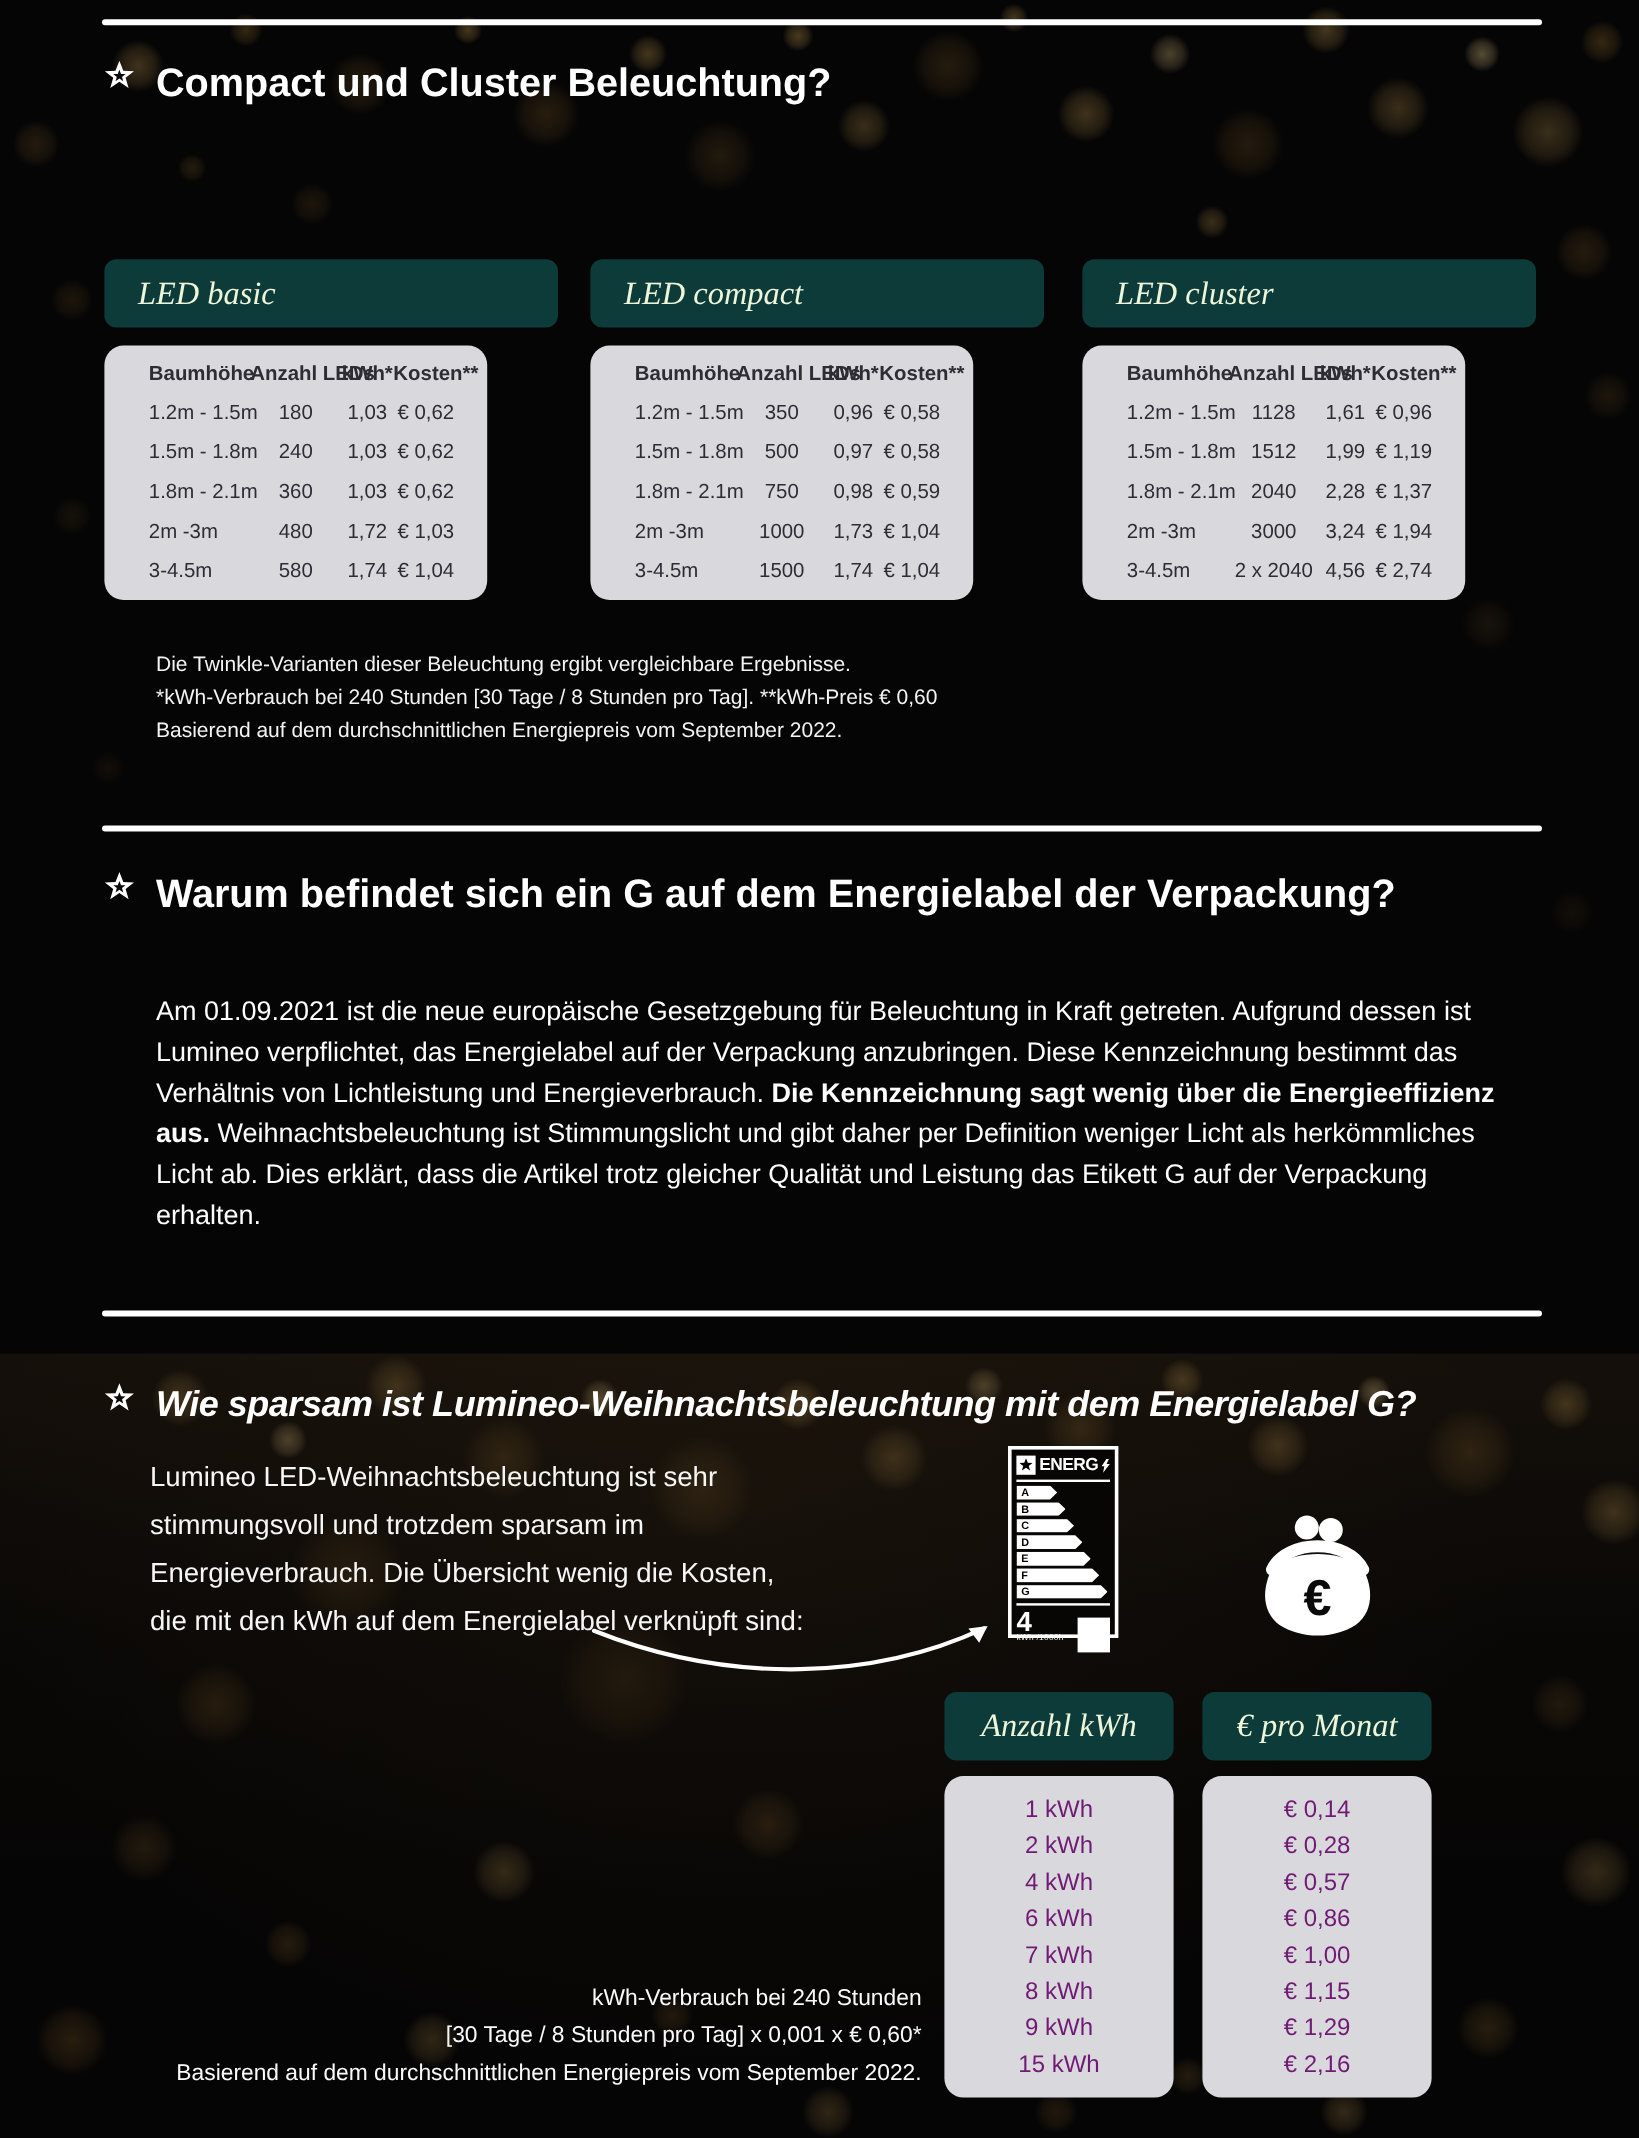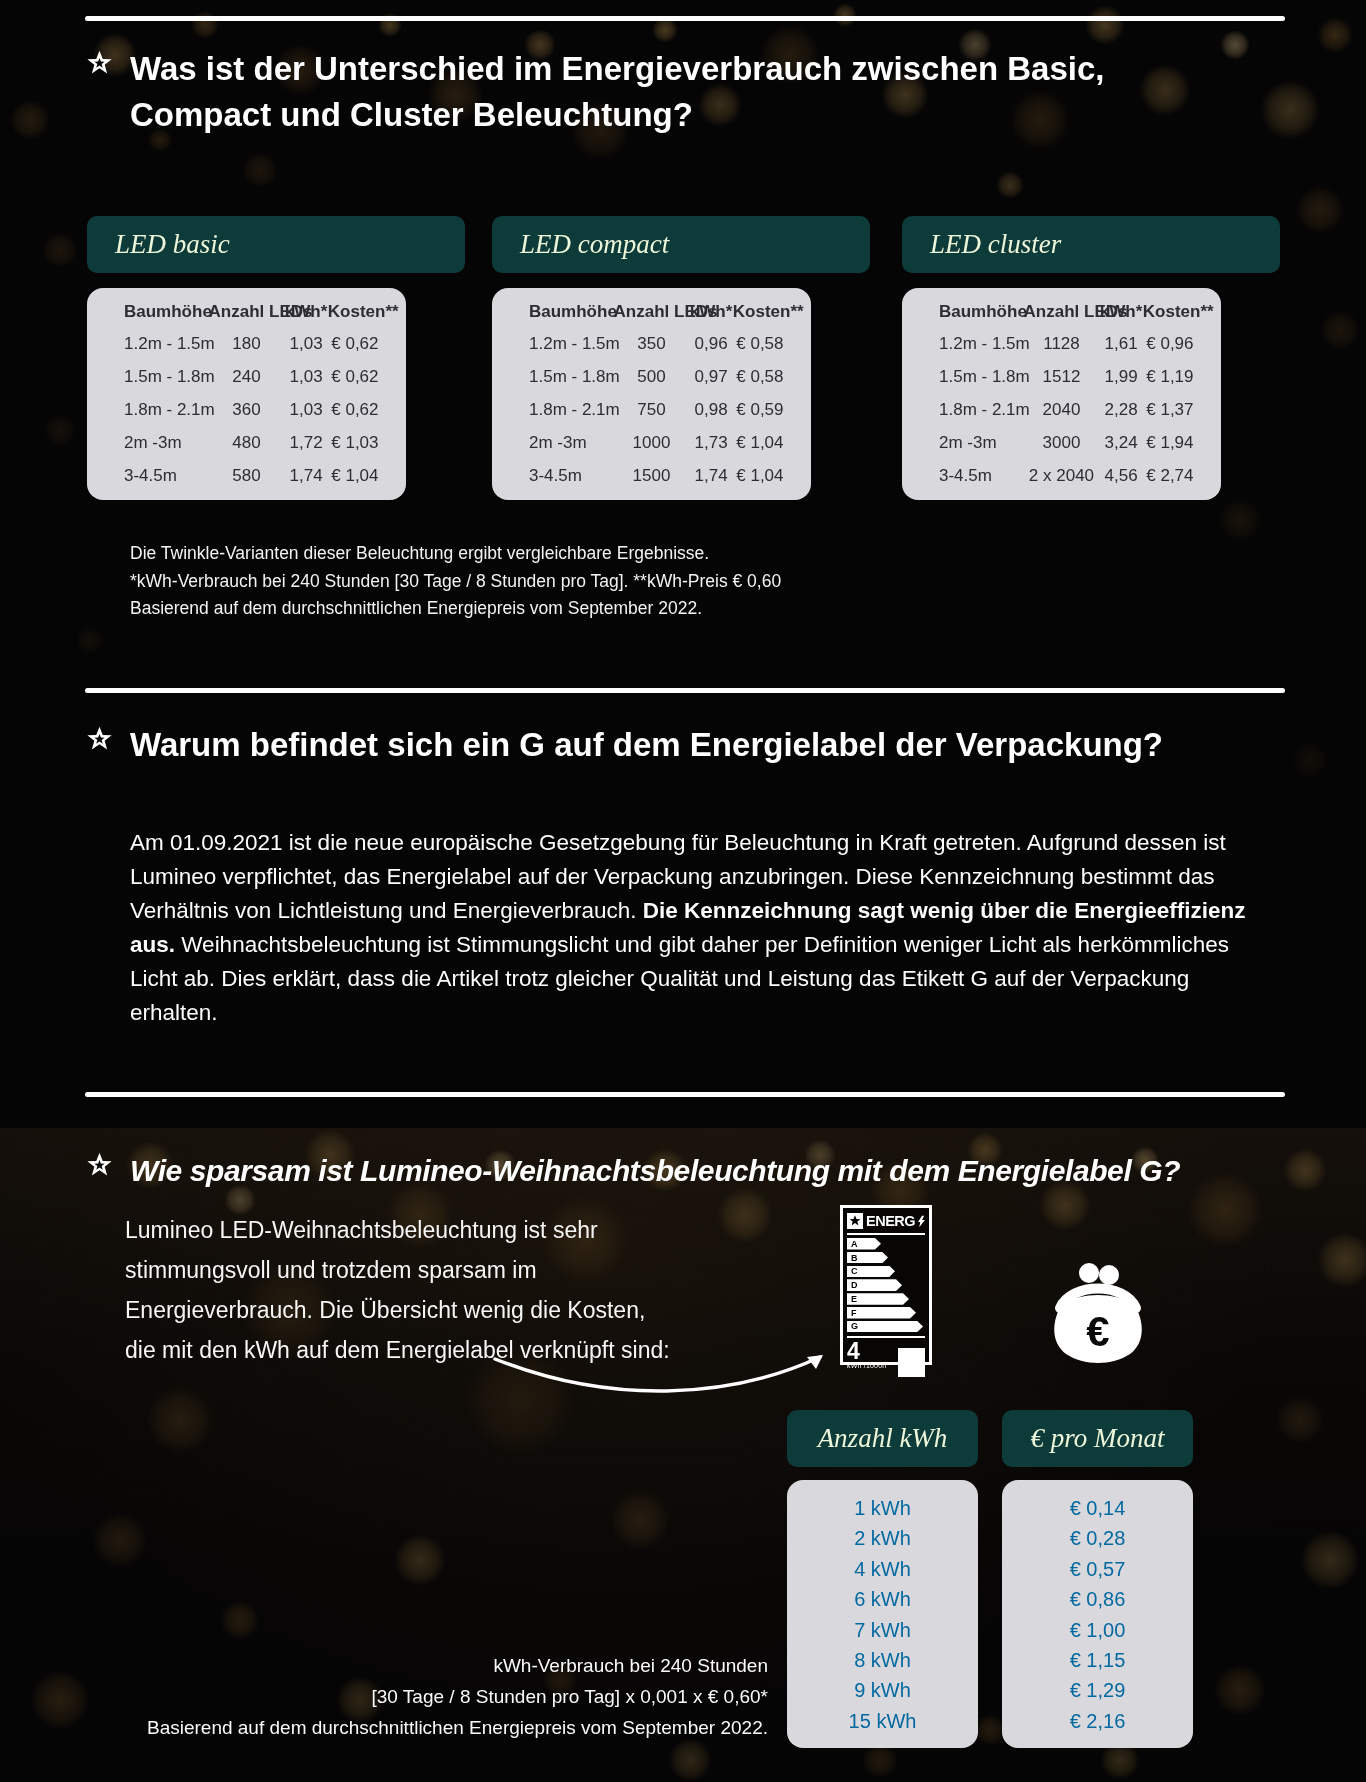"Was ist der Unterschied im" div { html: <div>Was ist der Unterschied im Energieverbrauch zwischen Basic,</div> -> none }
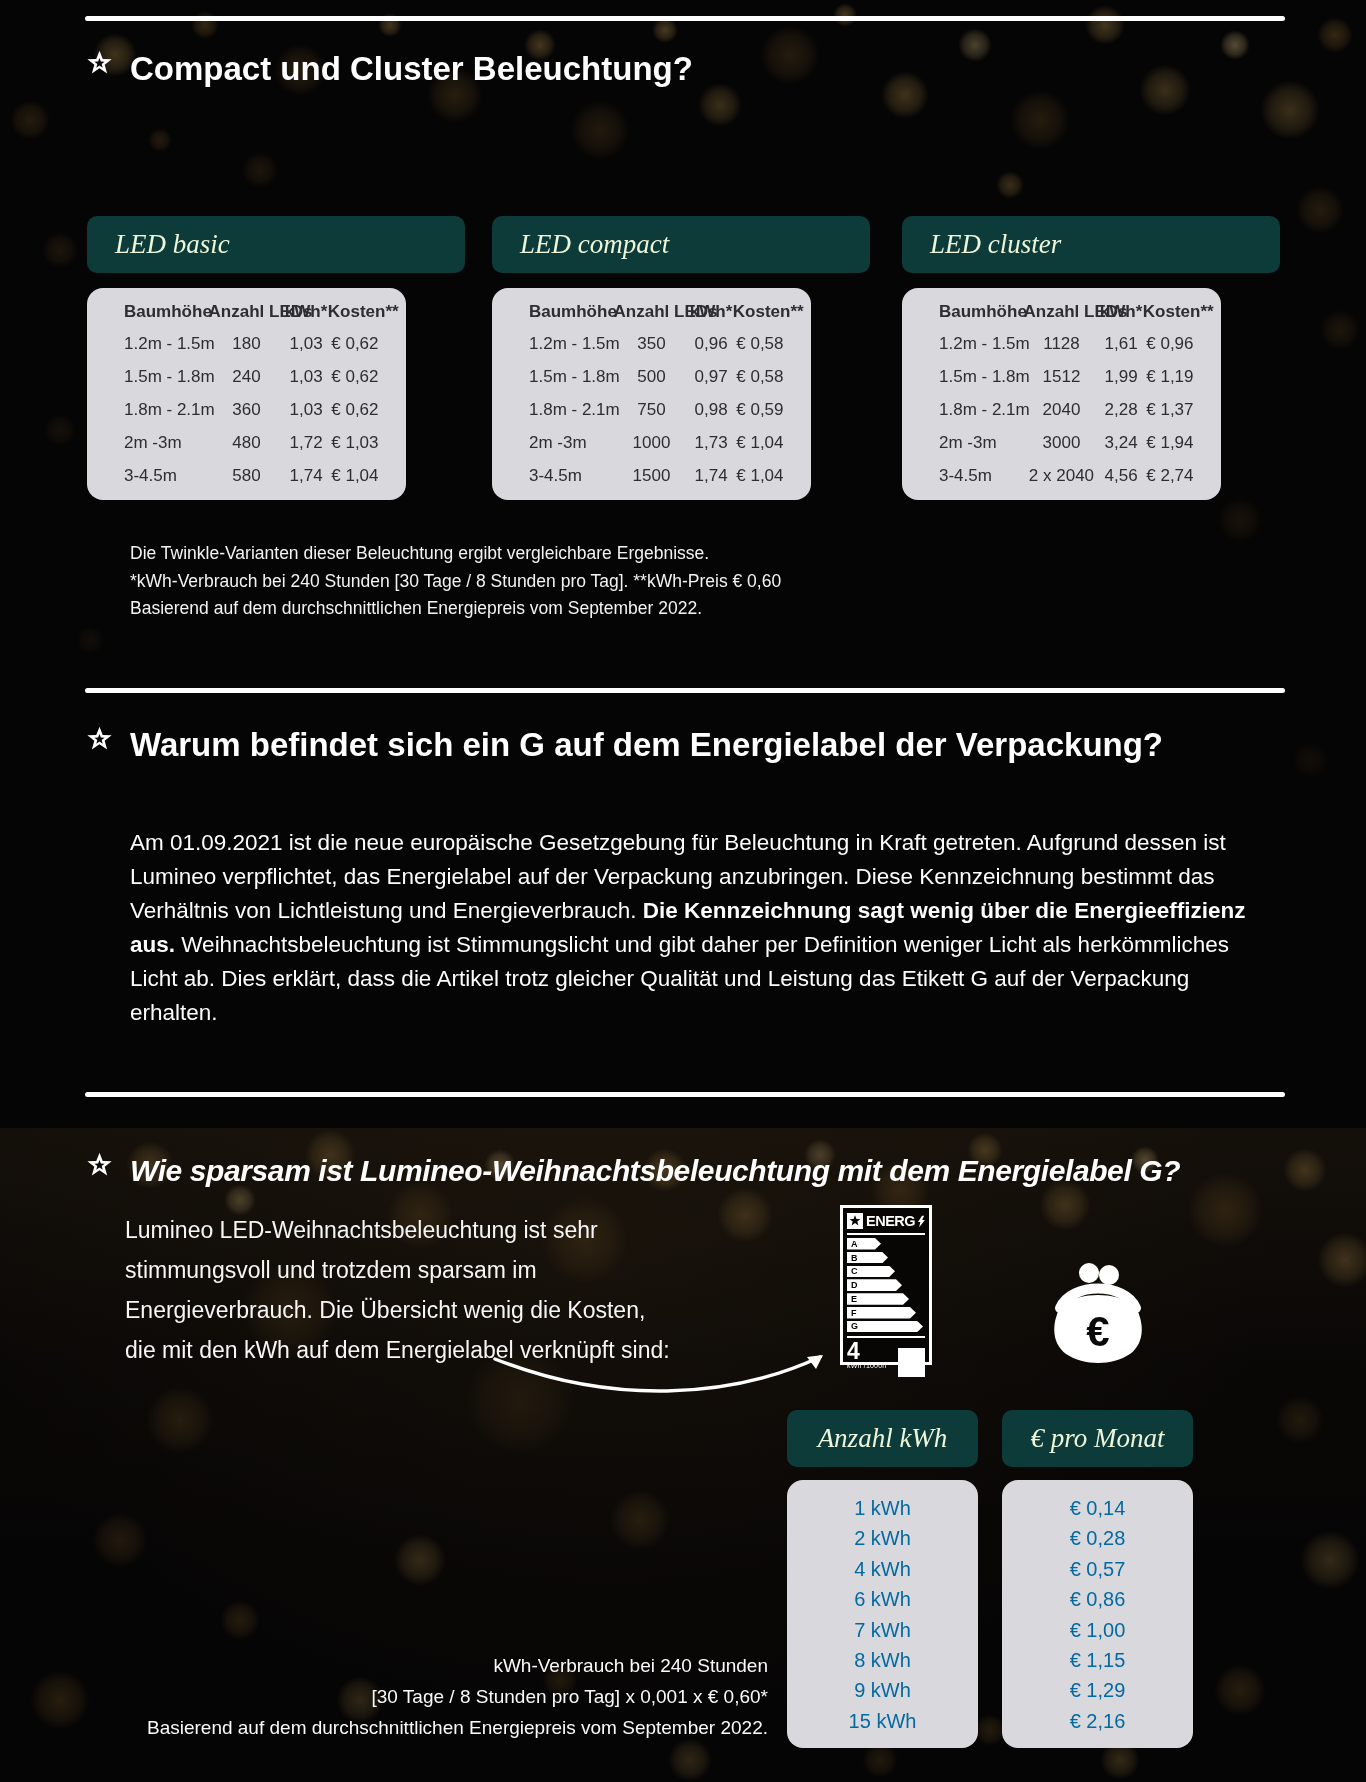"1 kWh" .bbody { color: #0369a1 -> #701a75 }
